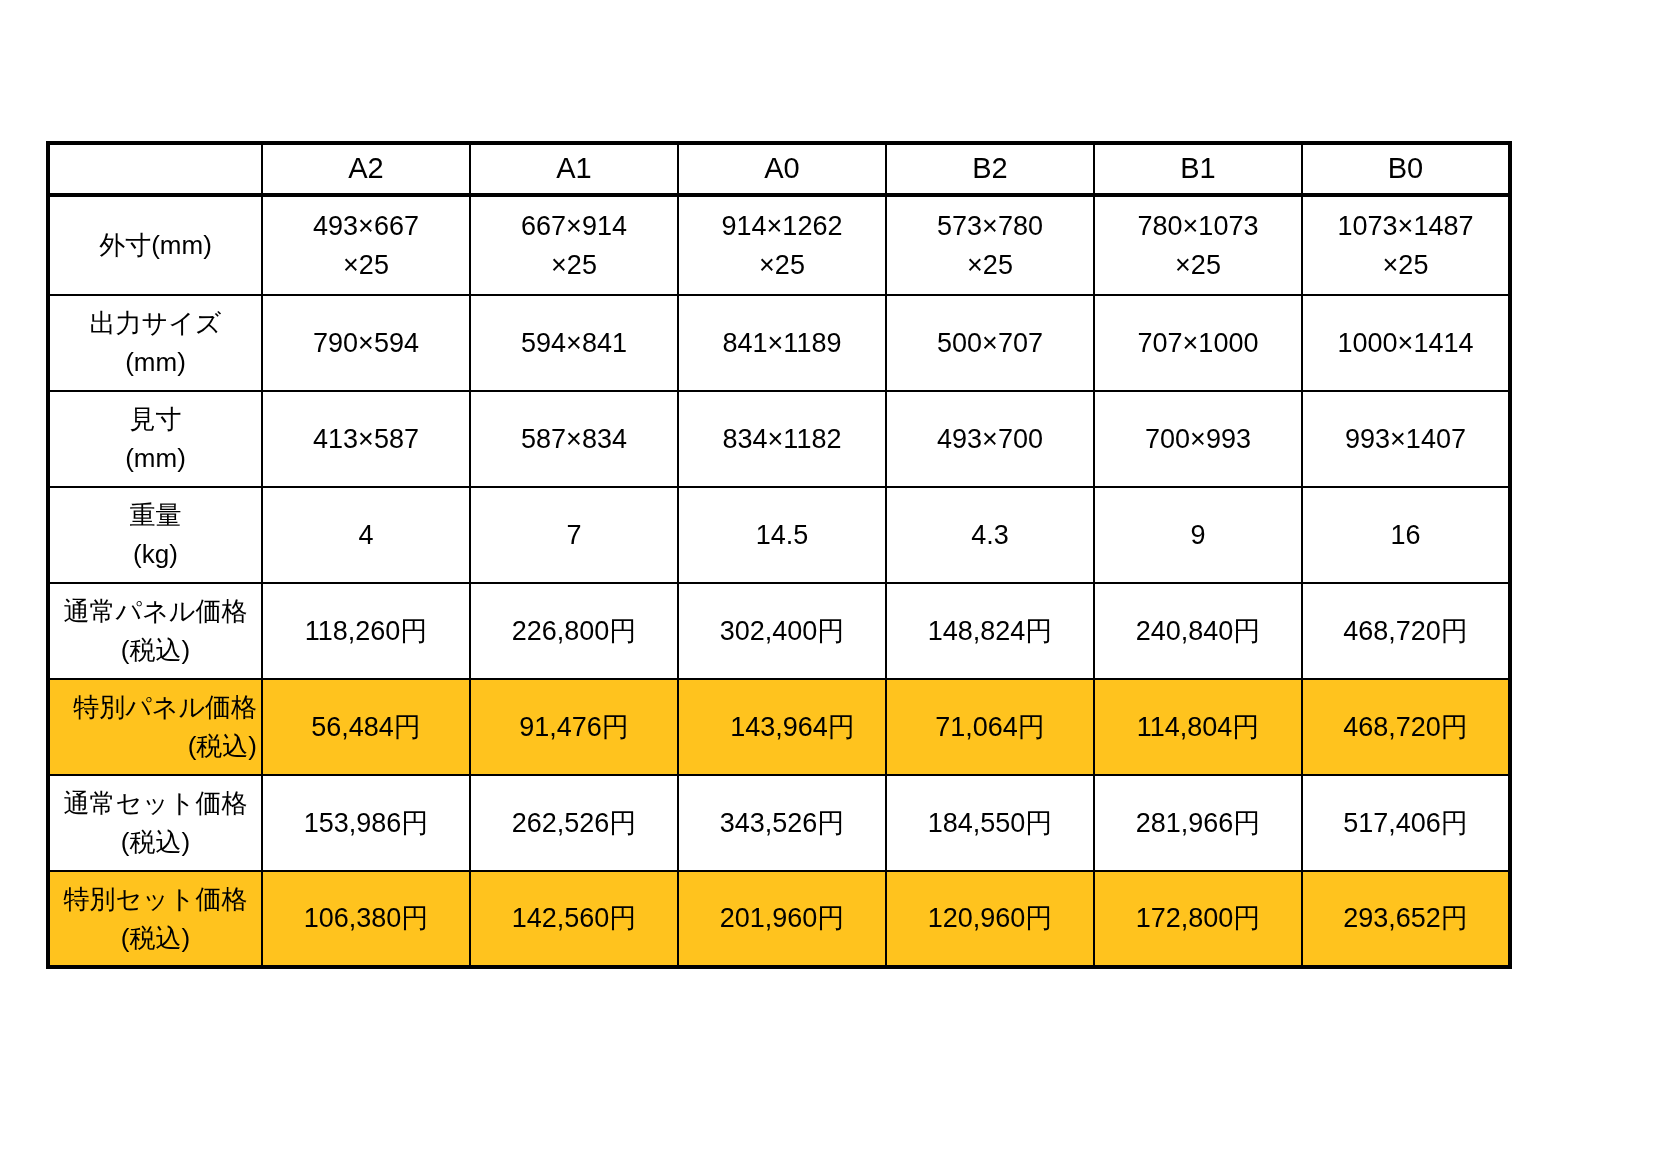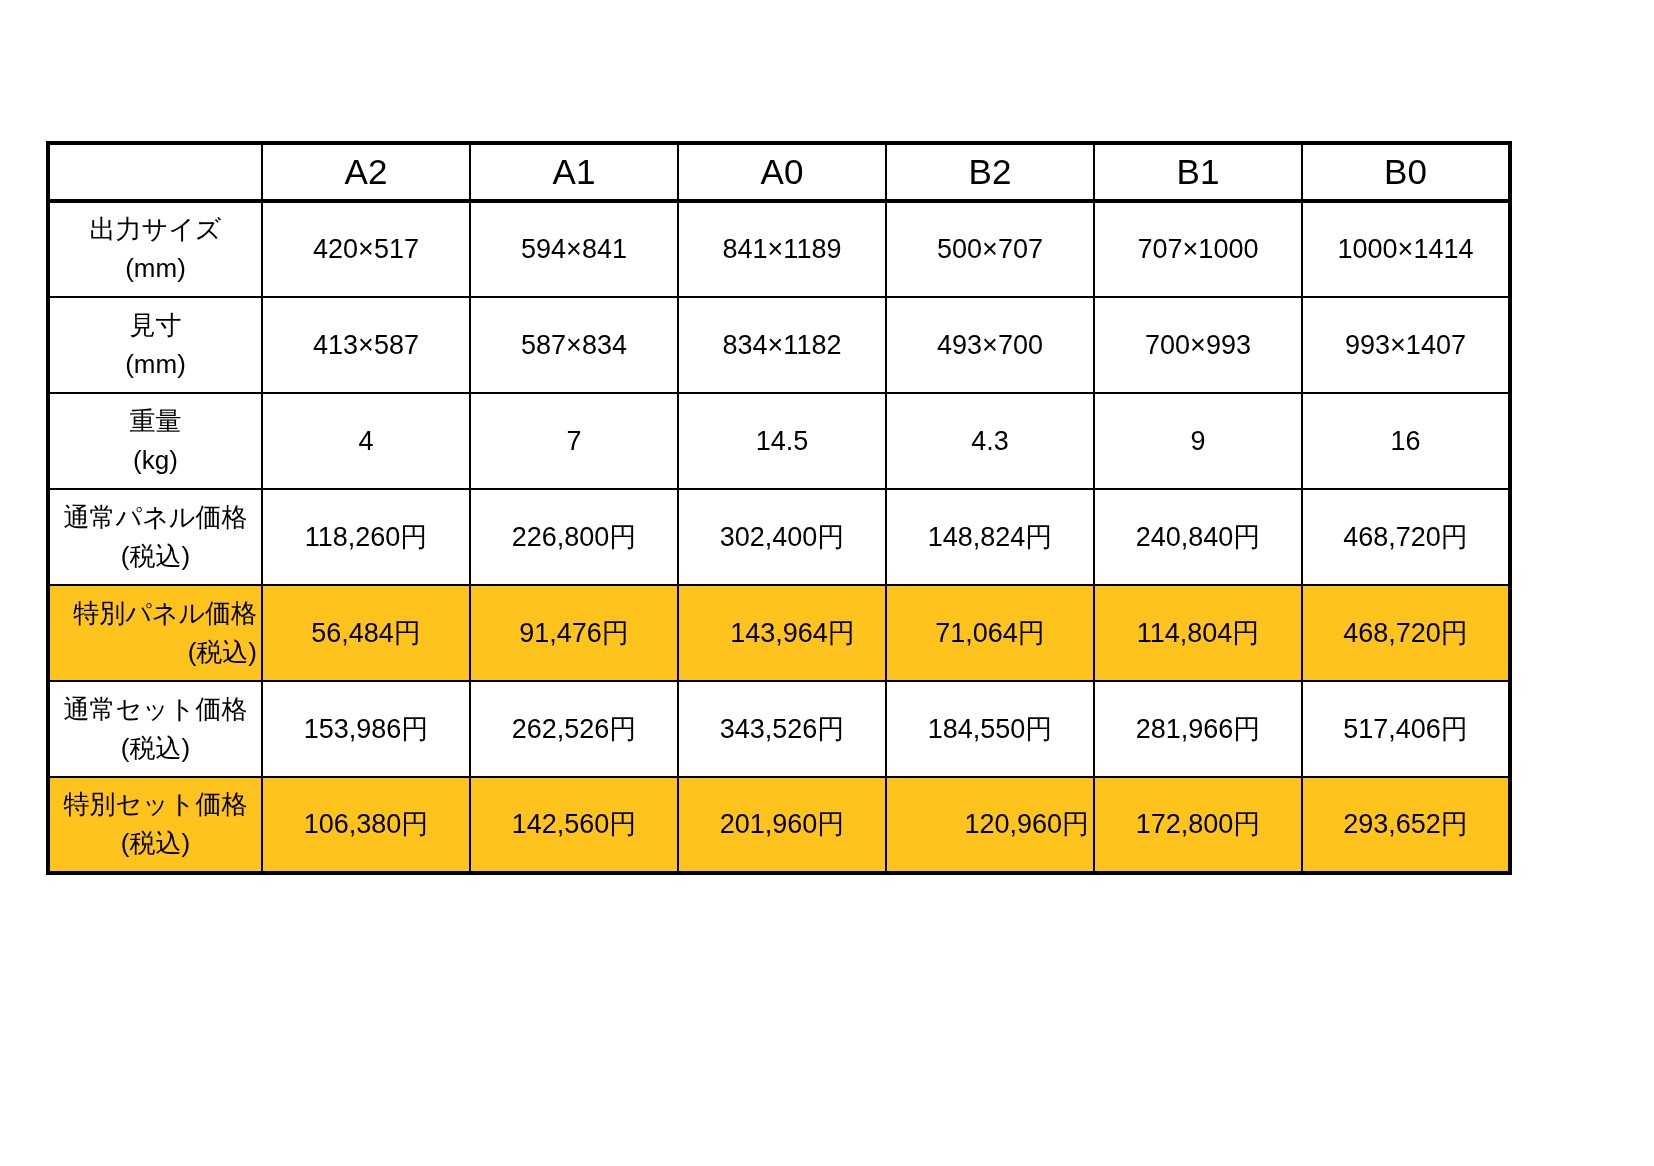"A2" table.spec tr.header-row th { font-size: 35px -> 29px }
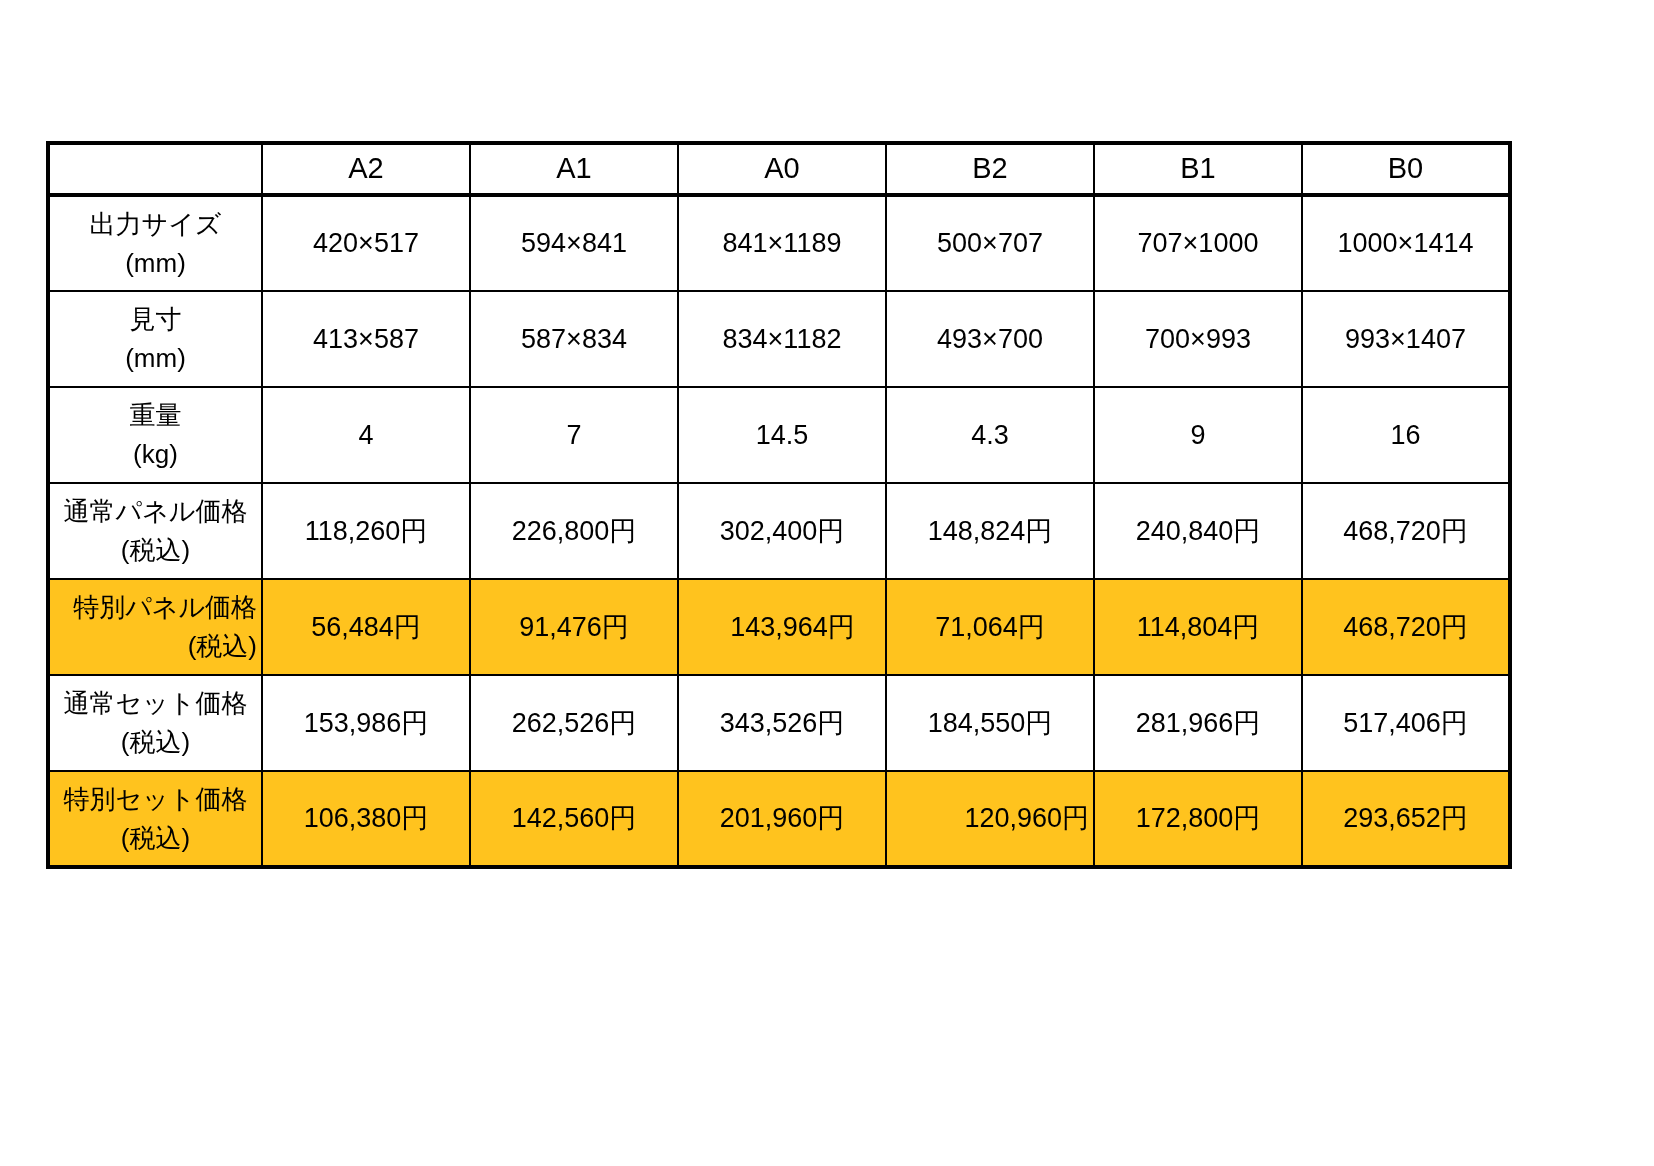"外寸(mm)" tr.r2 { html: none -> <tr> <td>外寸(mm)</td> <td>493×667 ×25</td> <td>667×914 ×25</td> <td>914×1262 ×25</td> <td>573×780 ×25</td> <td>780×1073 ×25</td> <td>1073×1487 ×25</td> </tr> }
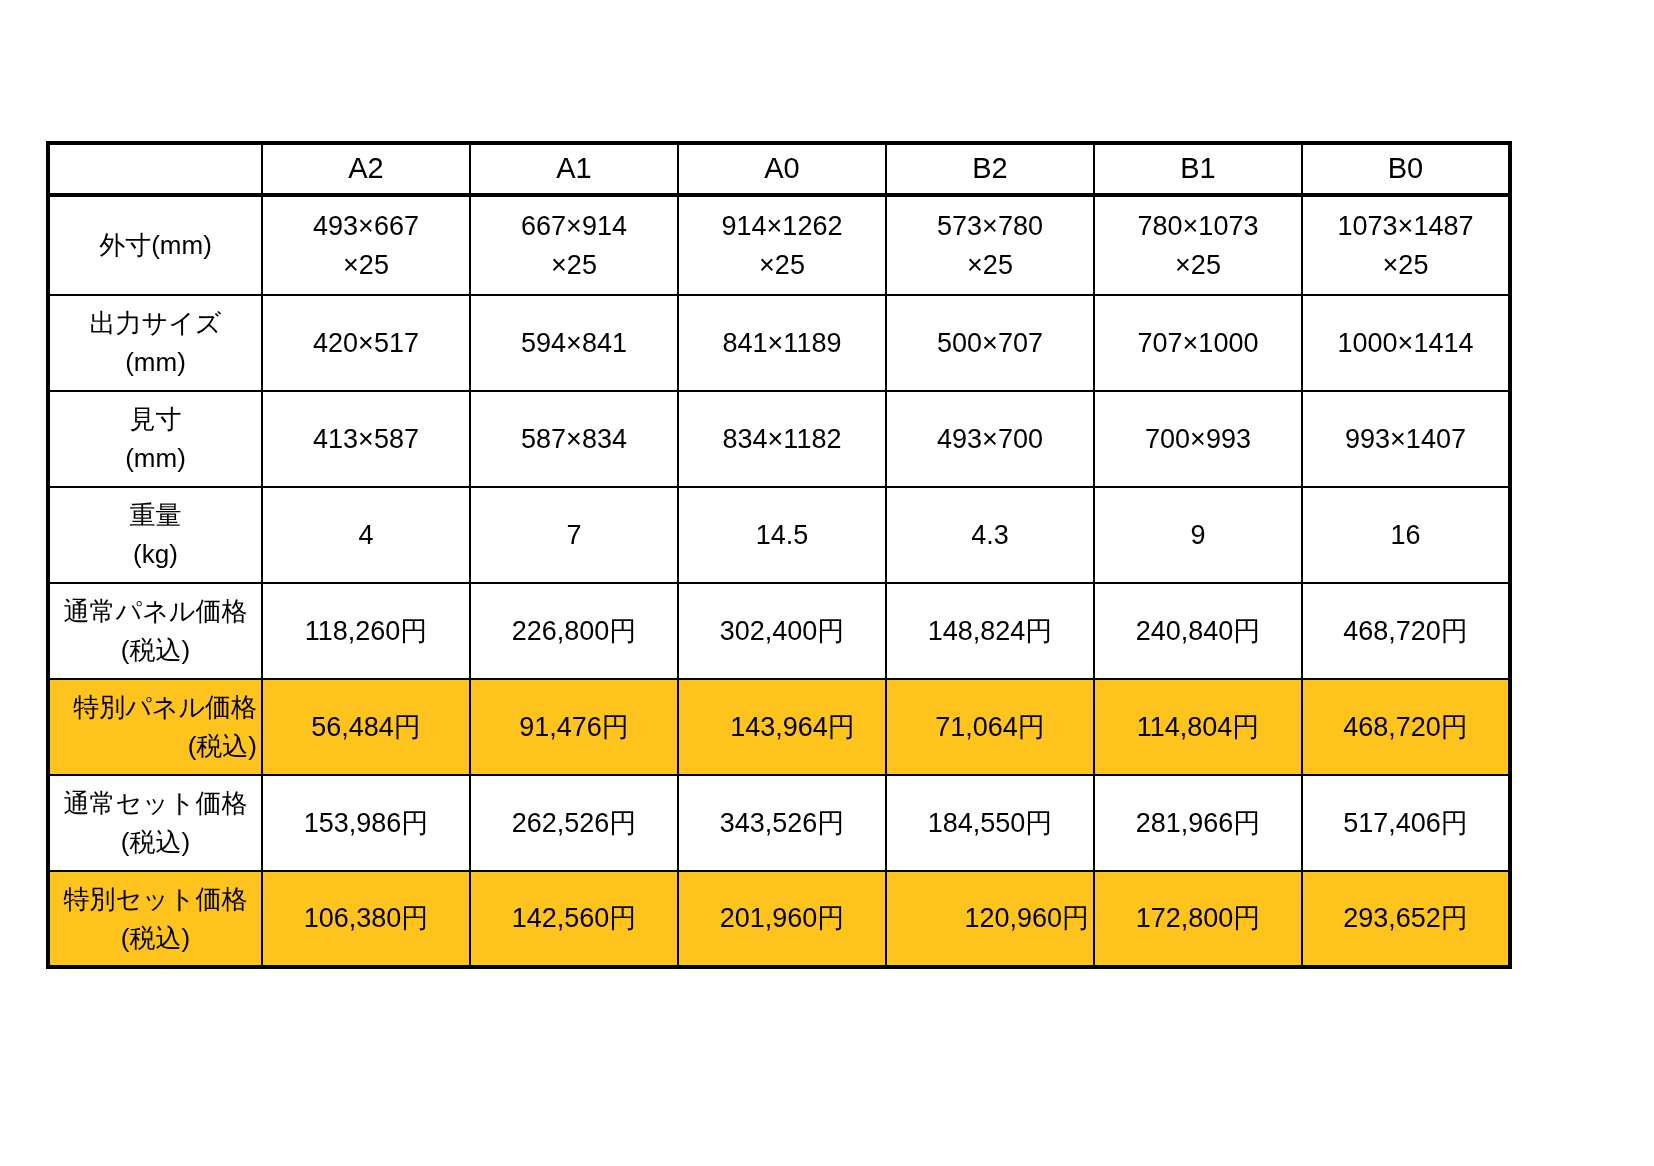"420×517" td { text: 420×517 -> 790×594 }
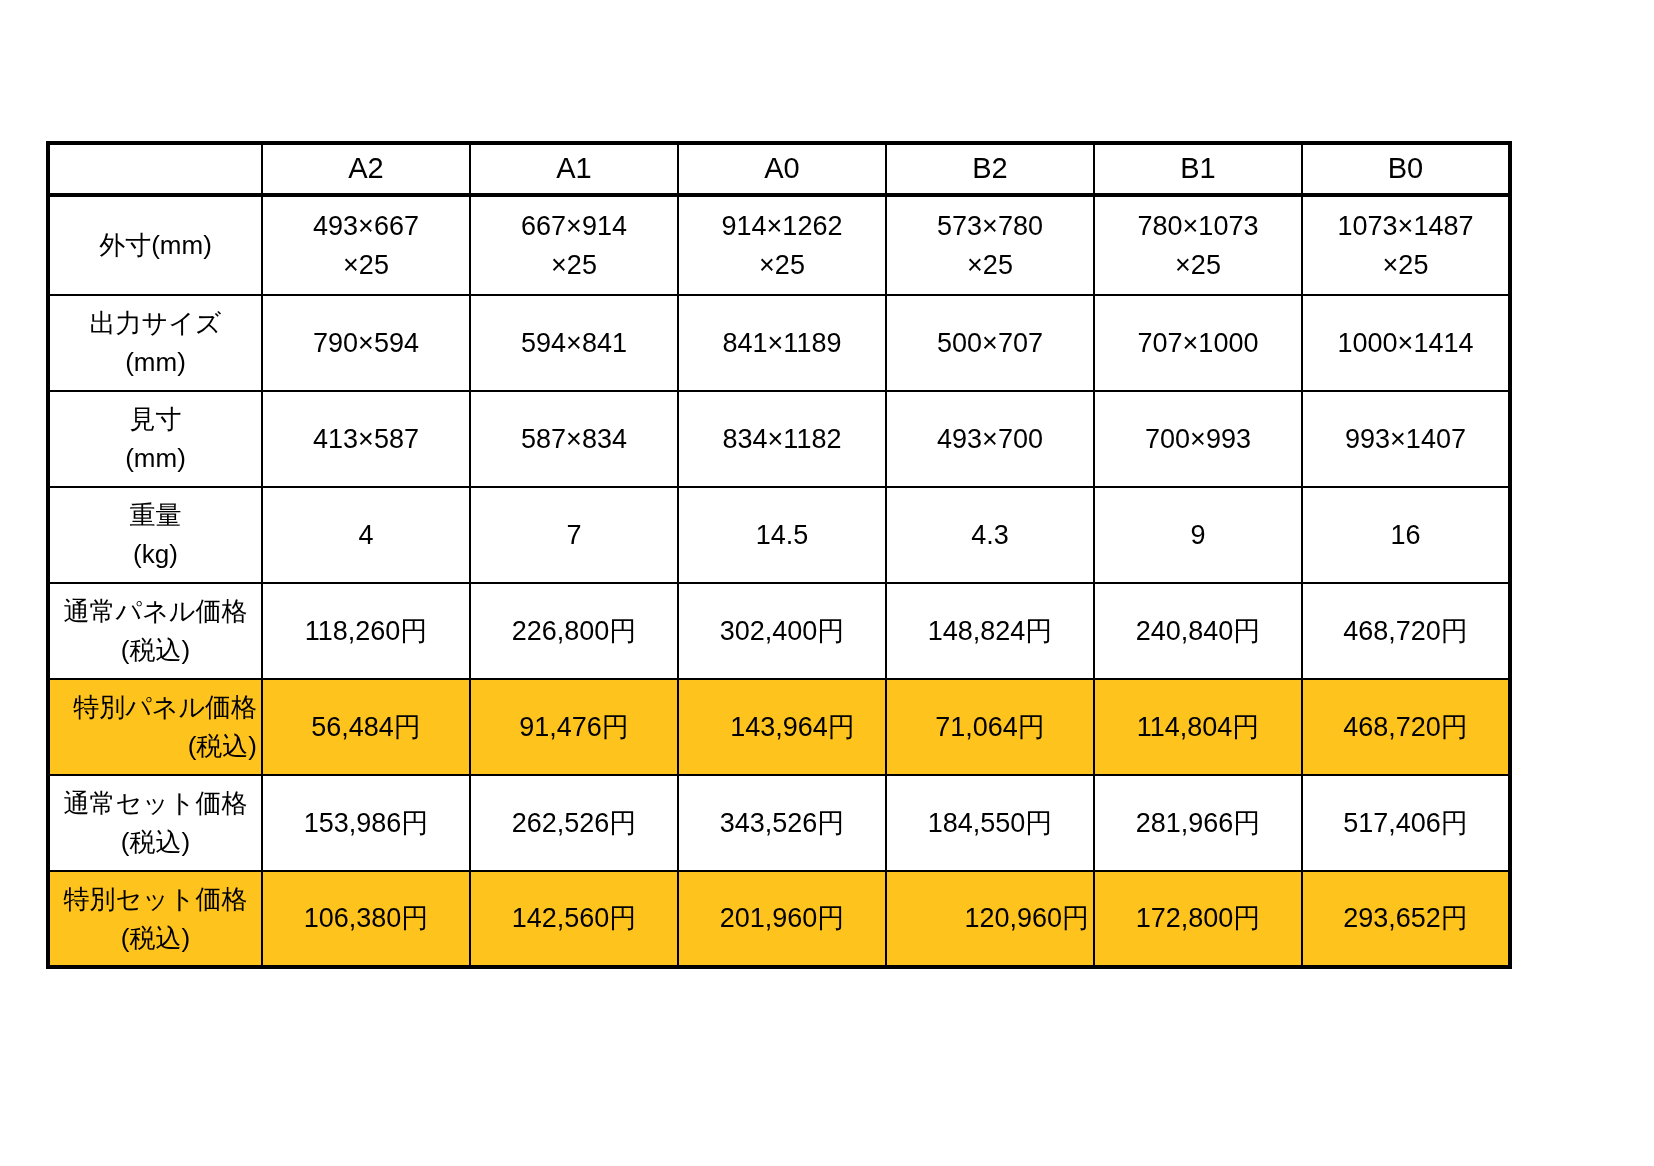"120,960円" td { text-align: right -> none }
